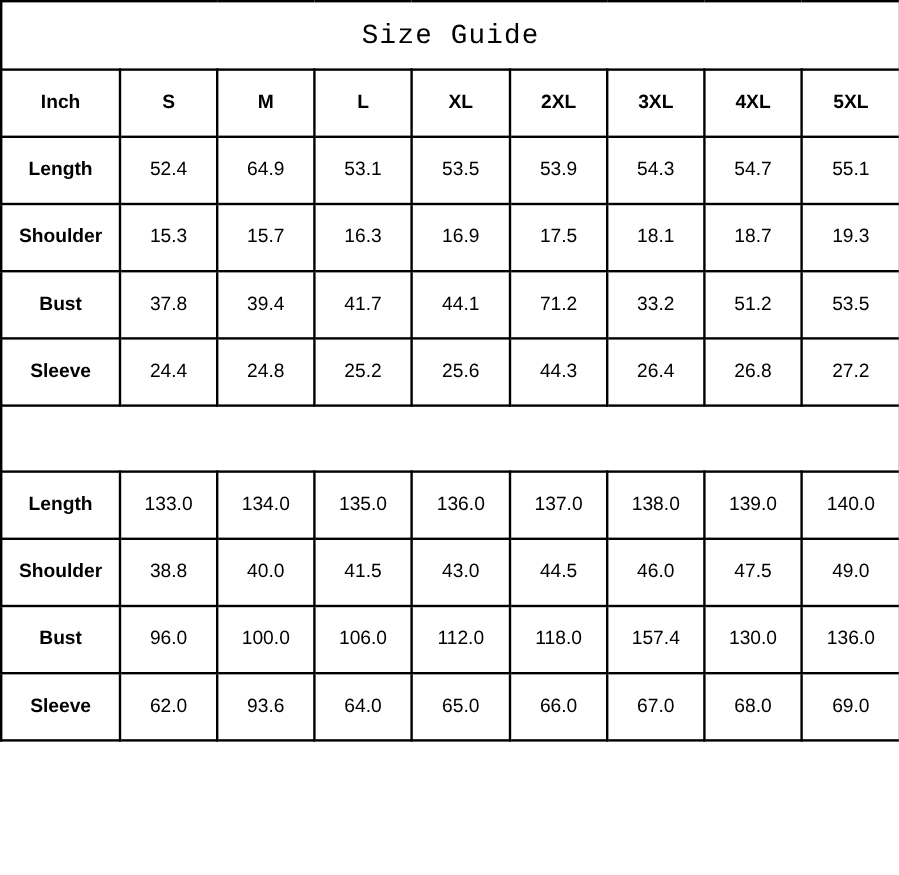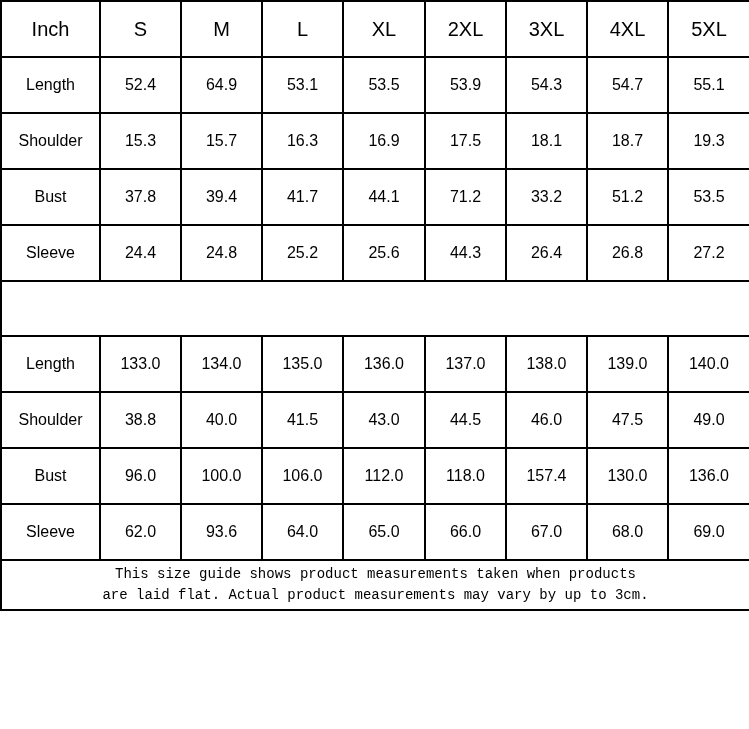"Size Guide" tr.title-row { html: none -> <tr> <td>Size Guide</td> </tr> }
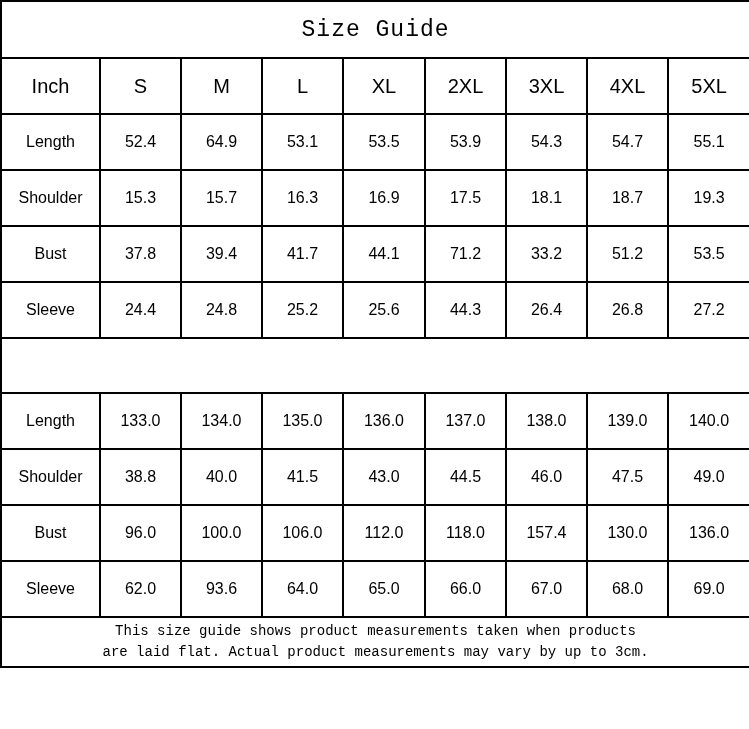"Inch" tr.header-row th { font-size: 20px -> 16px; font-weight: 400 -> 700 }
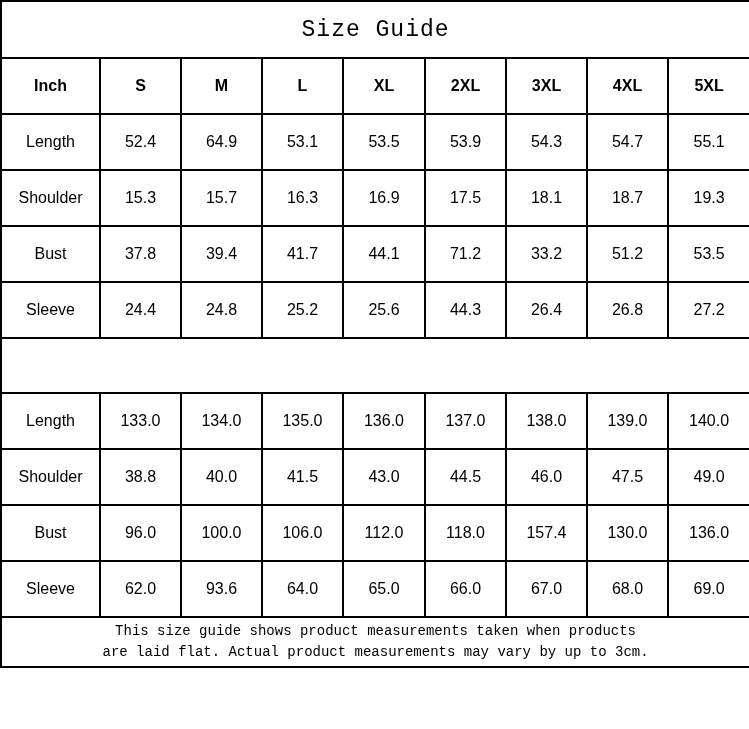"Length" tr.data-row td.row-label { font-weight: 400 -> 700 }
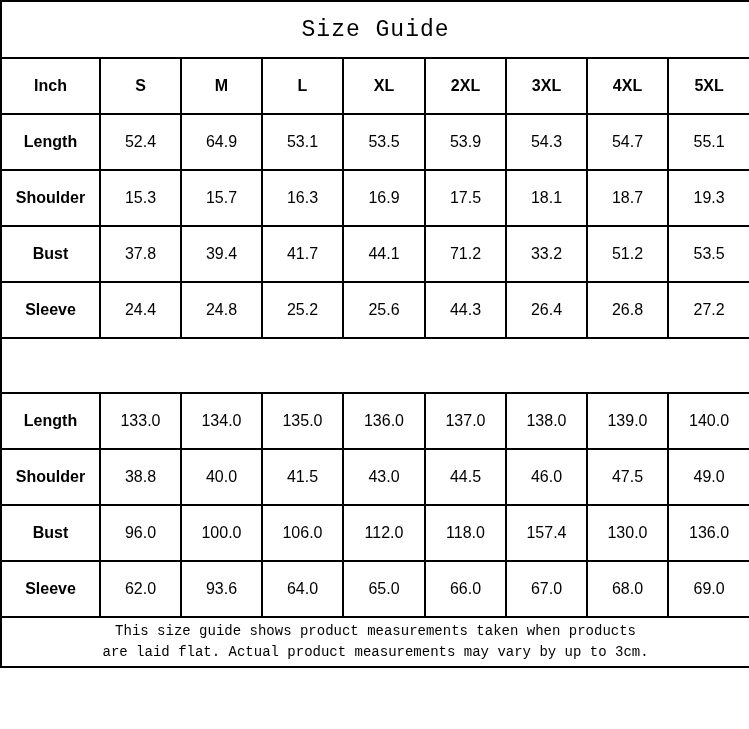"This size guide shows product" tr.footer-row { html: <tr> <td> <div>This size guide shows product measurements taken when products</div> <div>are laid flat. Actual product measurements may vary by up to 3cm.</div> </td> </tr> -> none }
